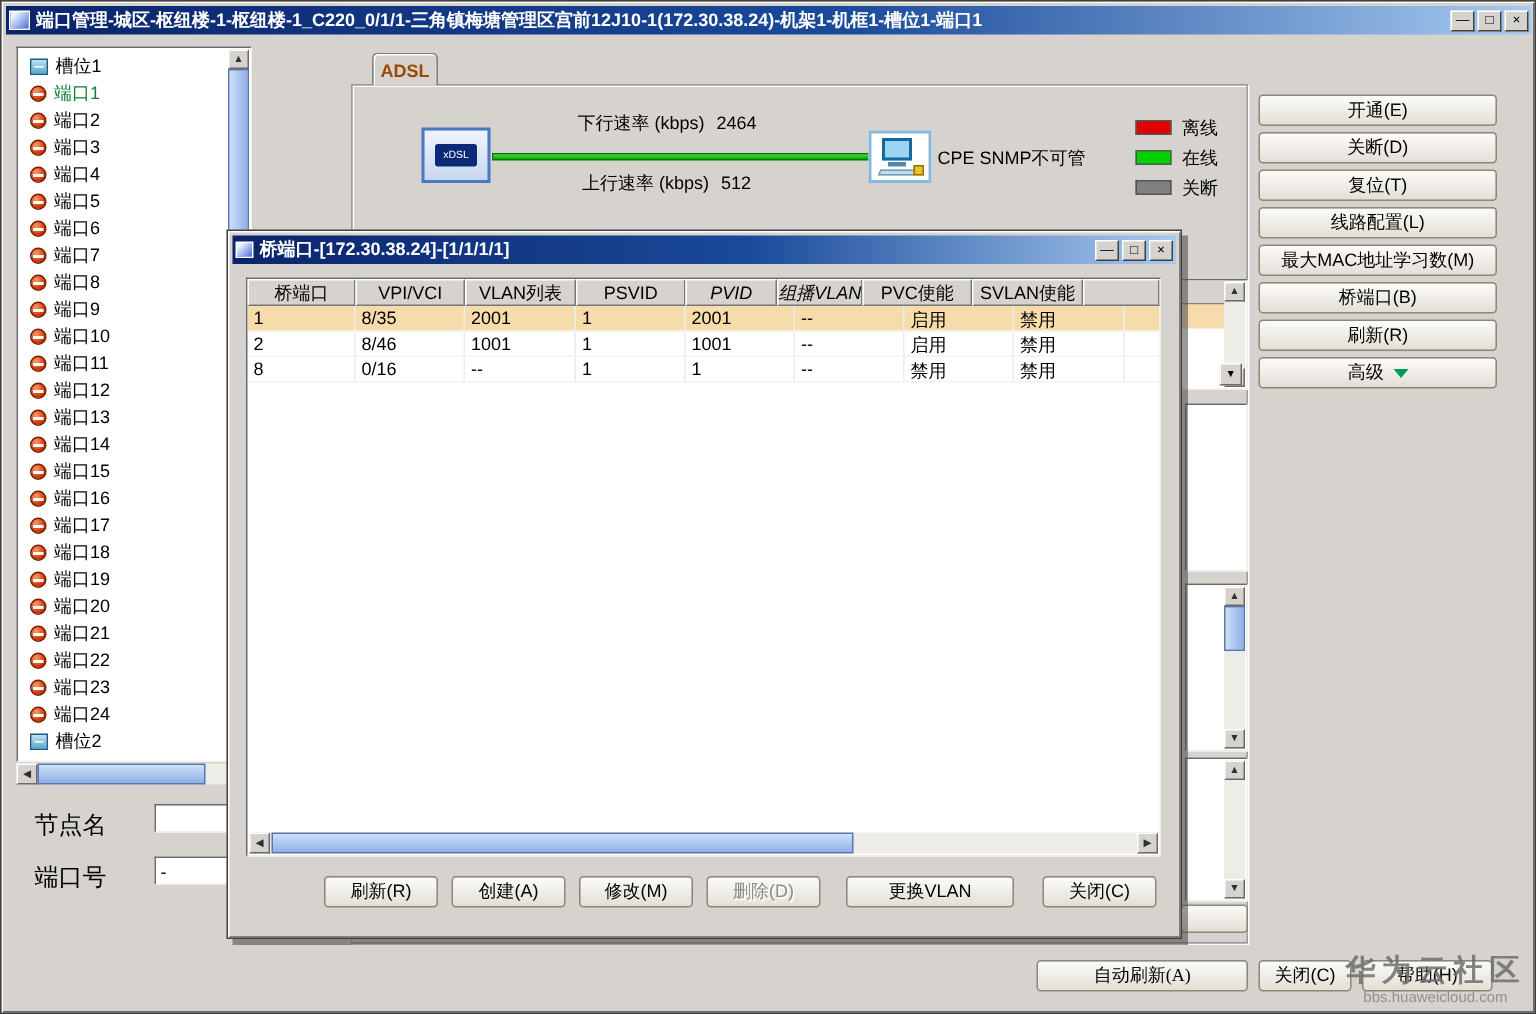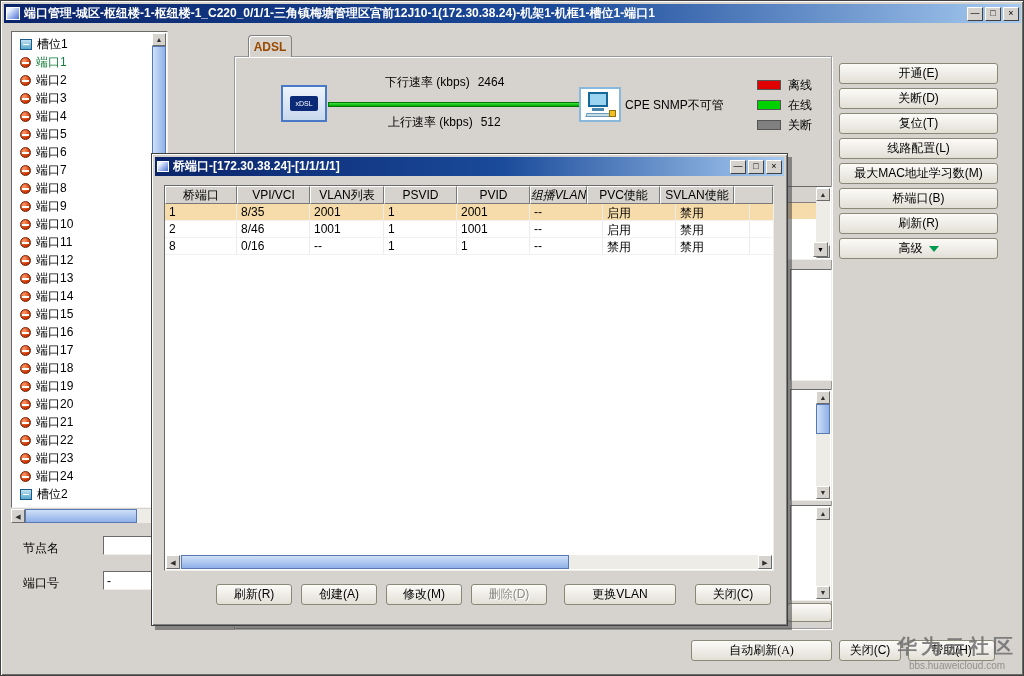"PVID" div.lc-th { font-style: none -> italic; width: 73px -> 61px }
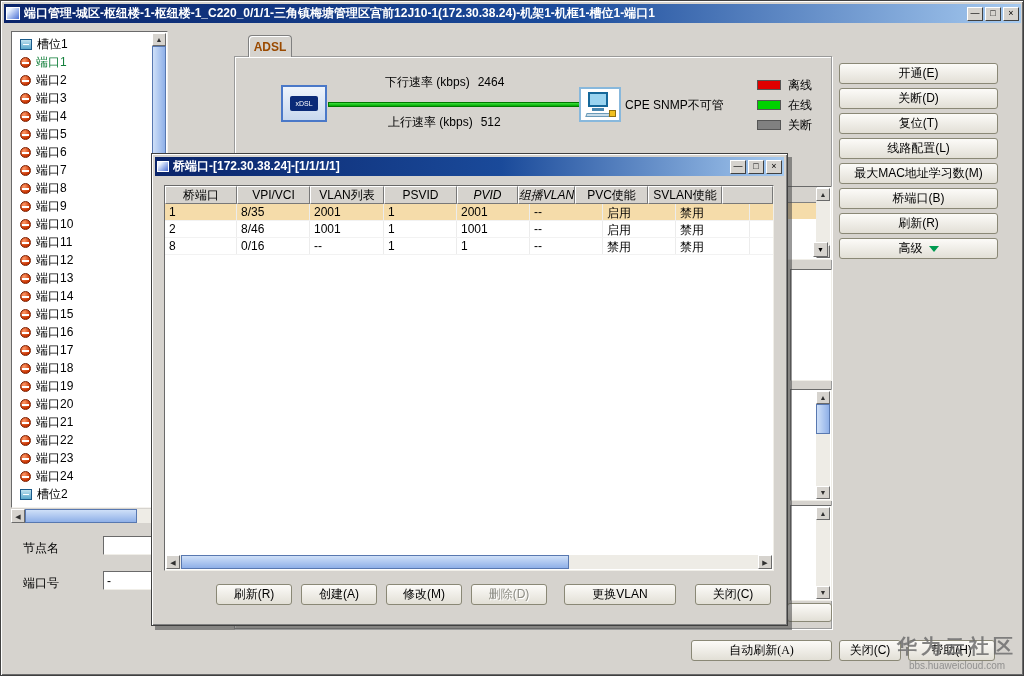"节点名" .field-label { font-size: 12px -> 16px }
